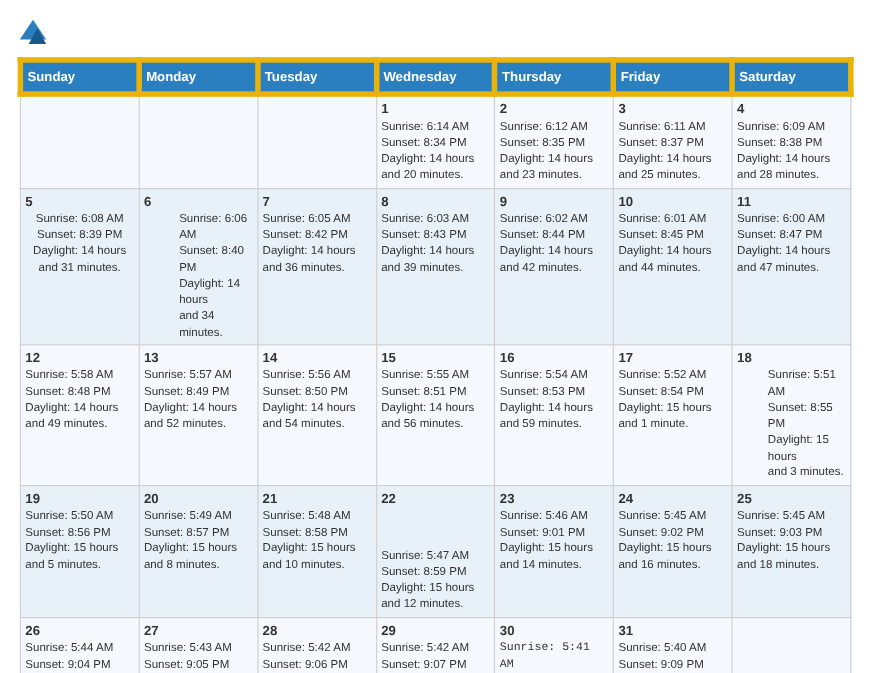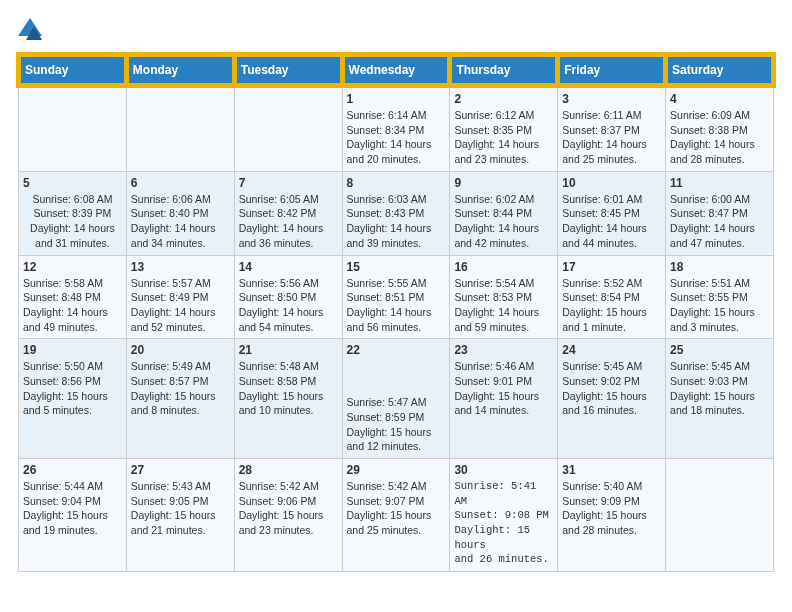"Sunrise: 6:06 AM" div.day-info { margin-left: none -> 32px }
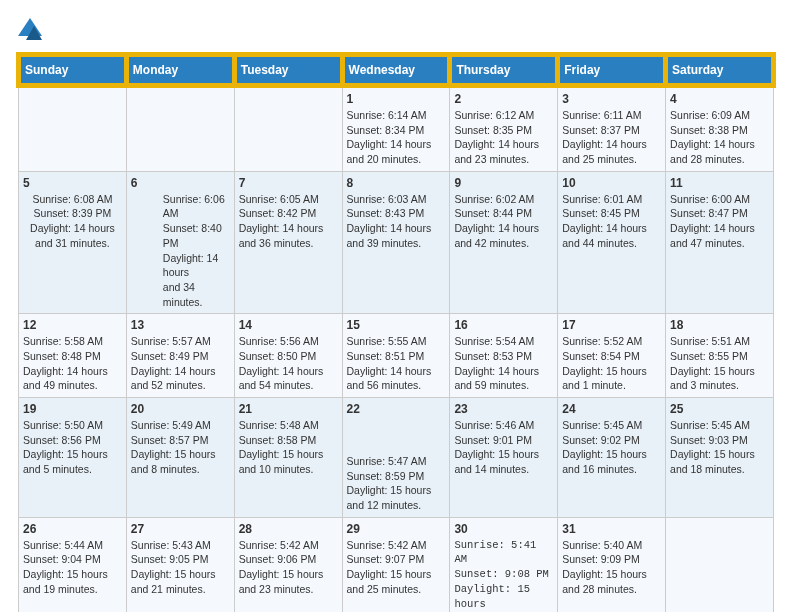"Sunrise: 5:51 AM" div.day-info { margin-left: none -> 28px }
